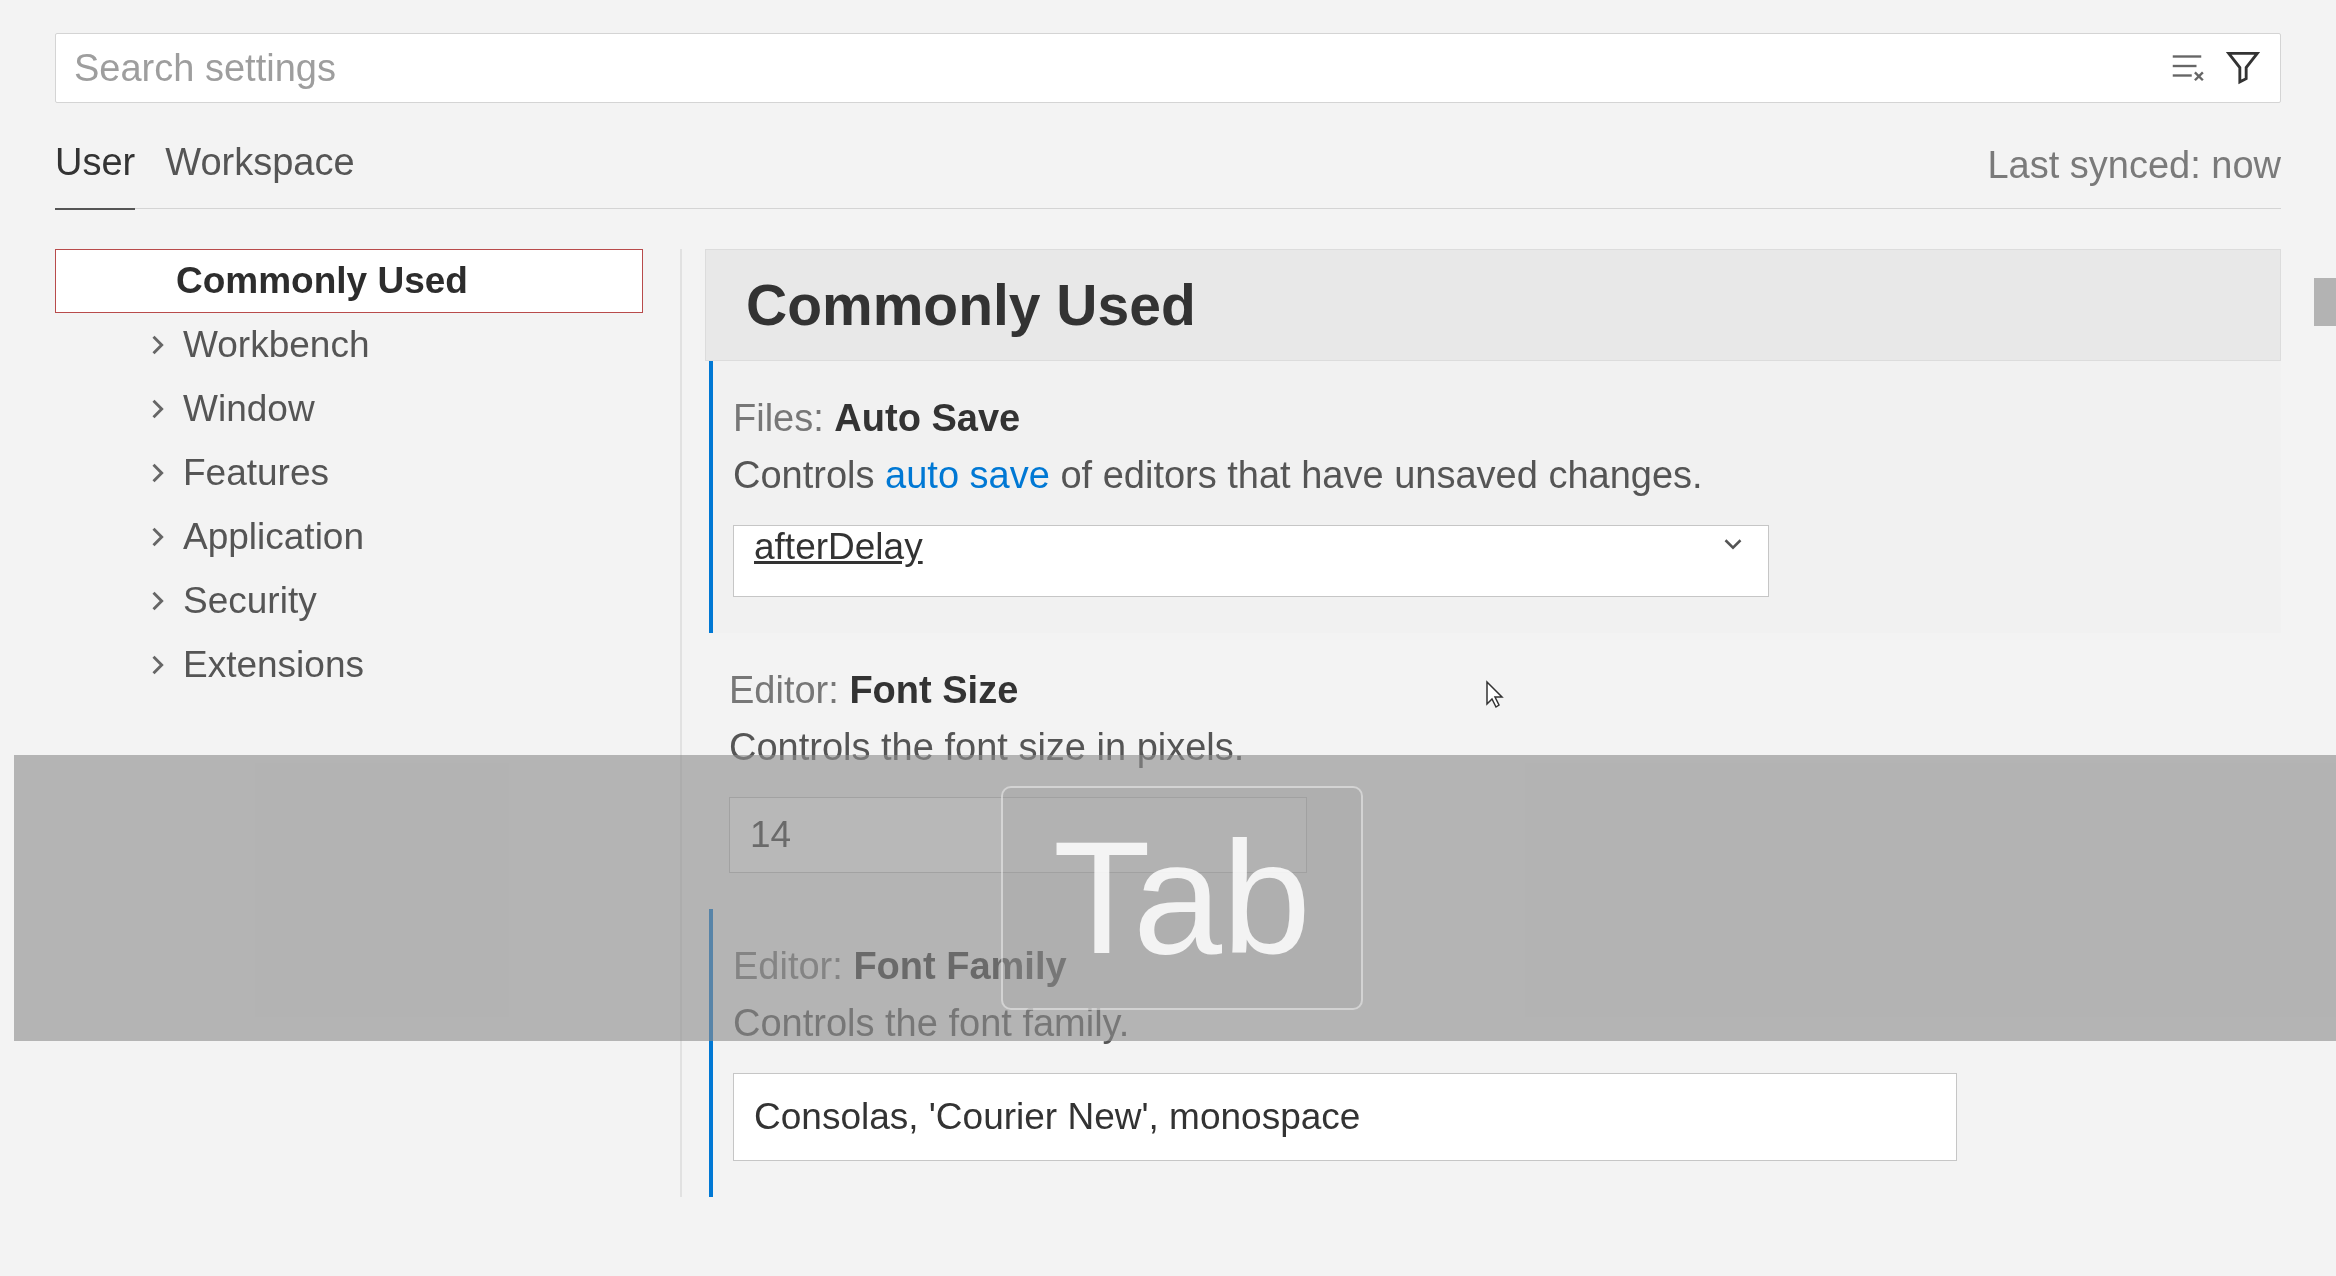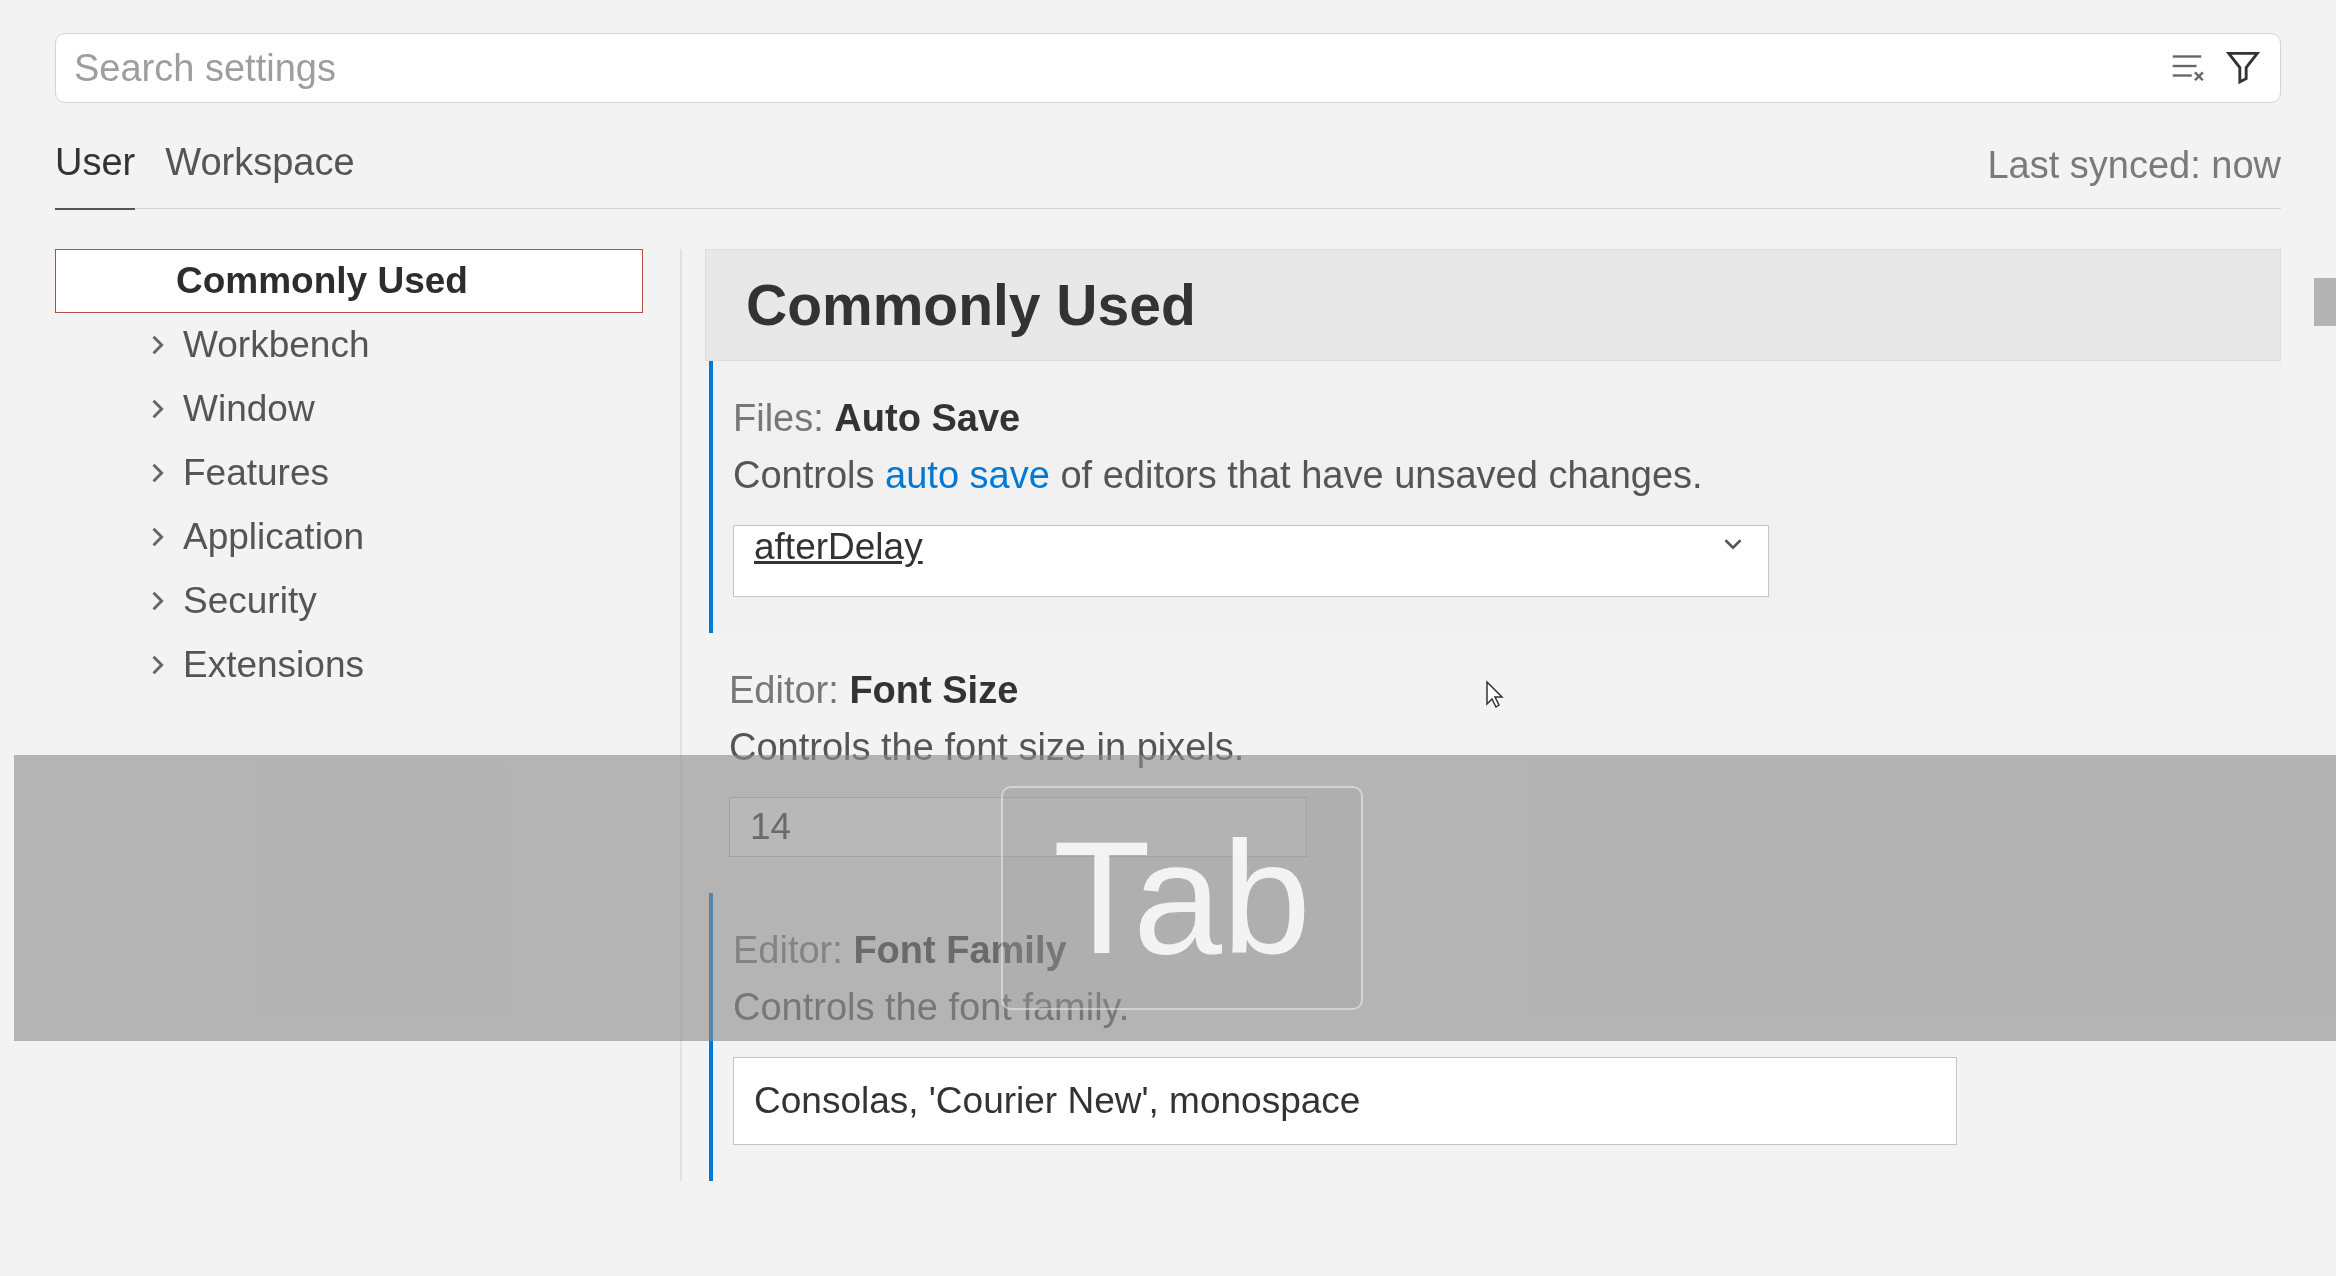"Search settings" .search-bar { border-radius: 10px -> 2px }
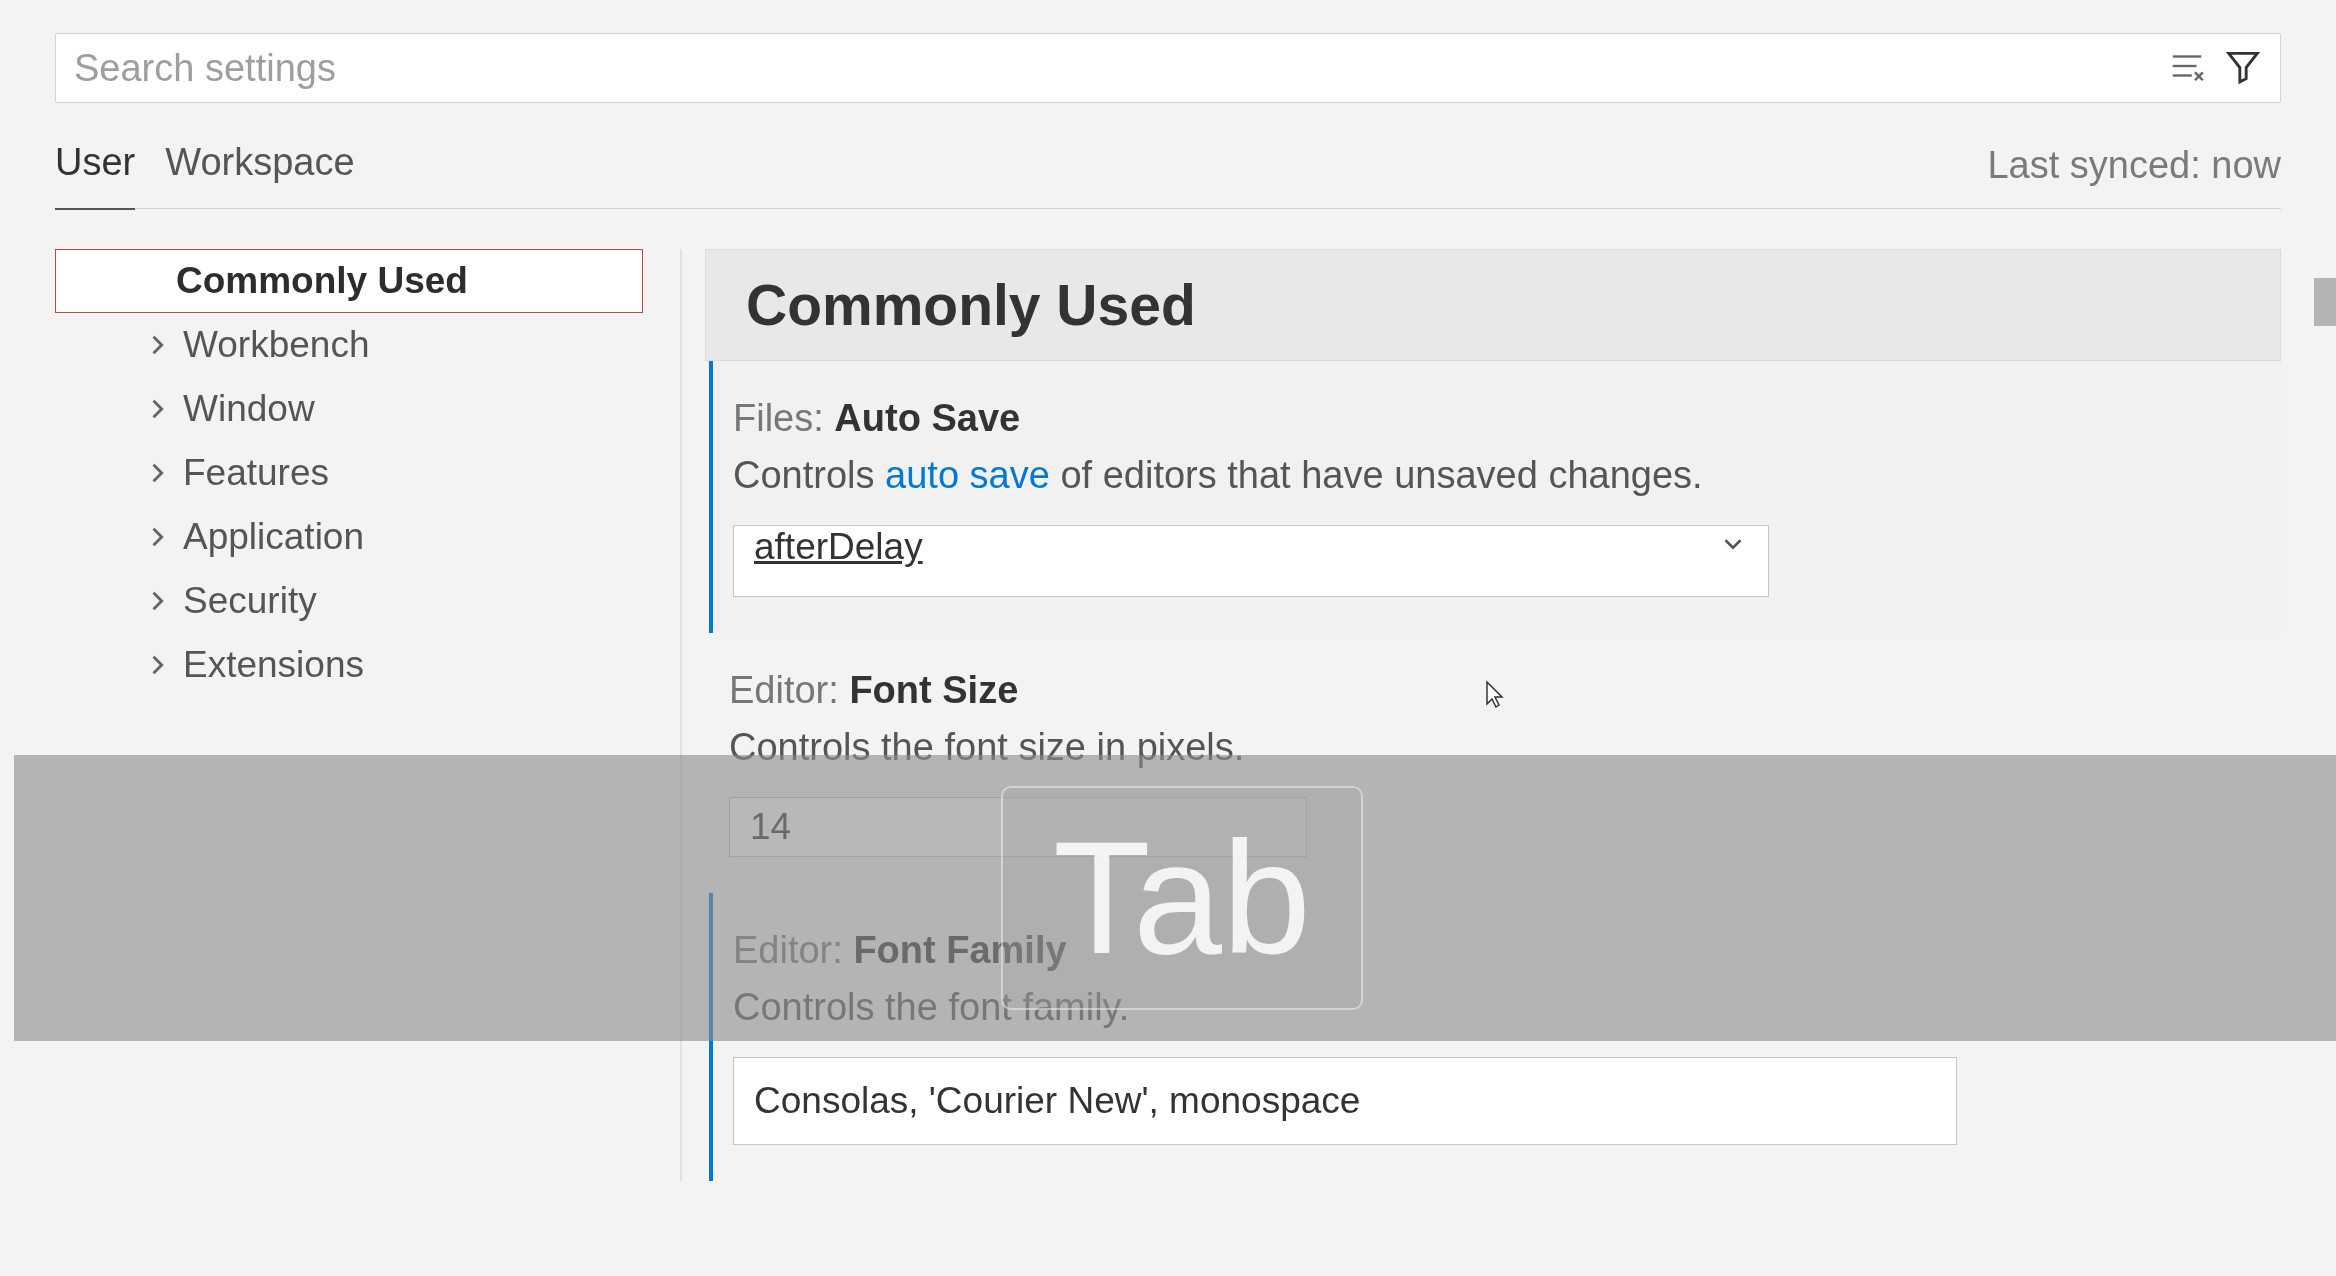"14" .number-input { height: 60px -> 76px }
